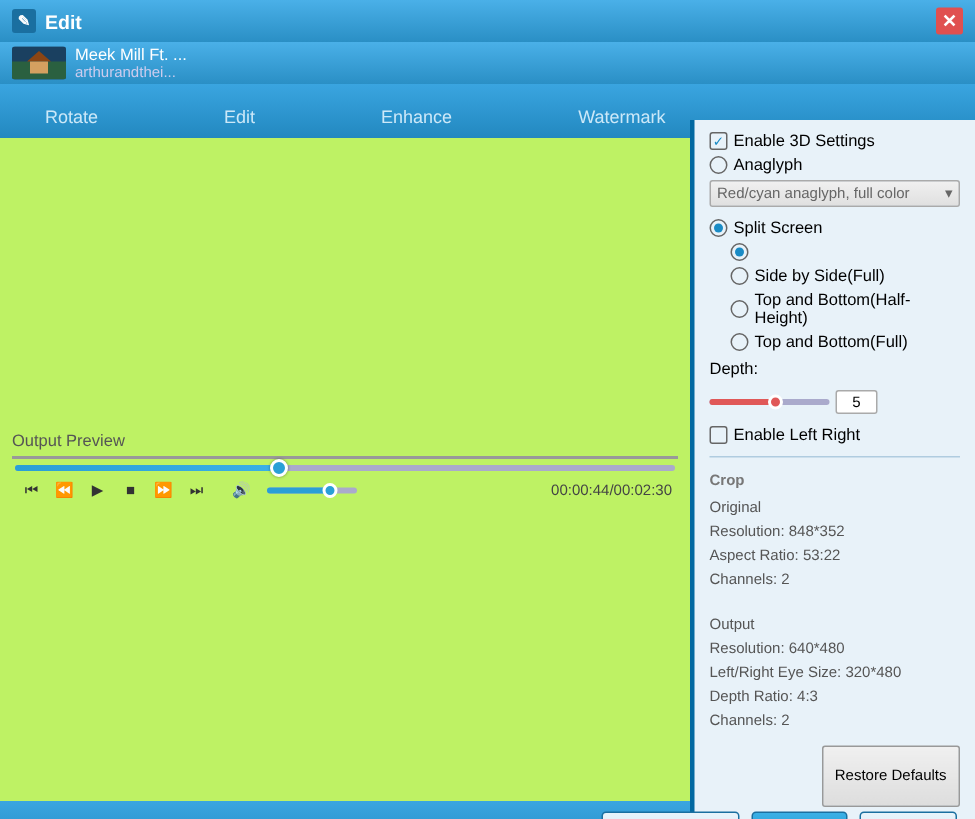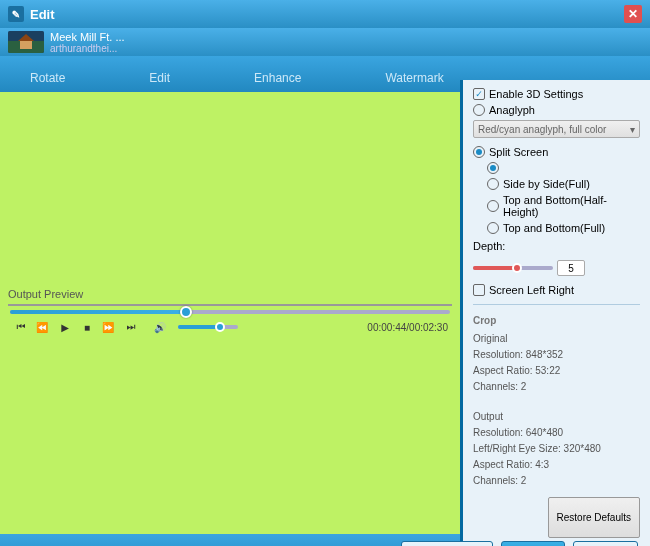"Screen Left Right" span { text: Screen -> Enable }
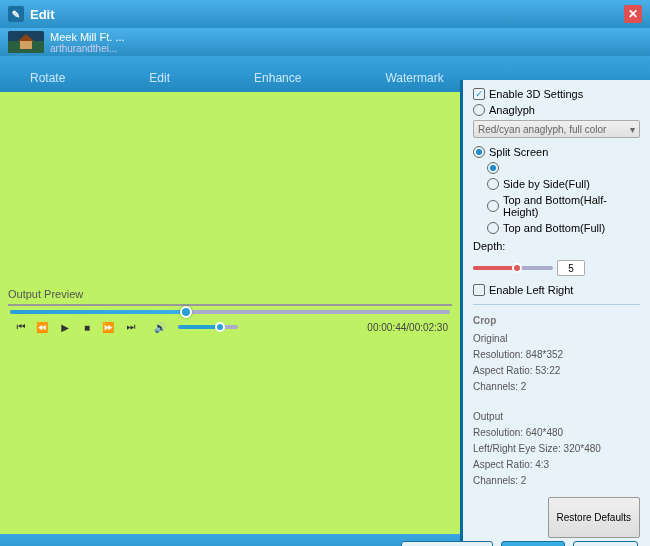"Aspect Ratio: 4:3" div { text: Aspect -> Depth }
